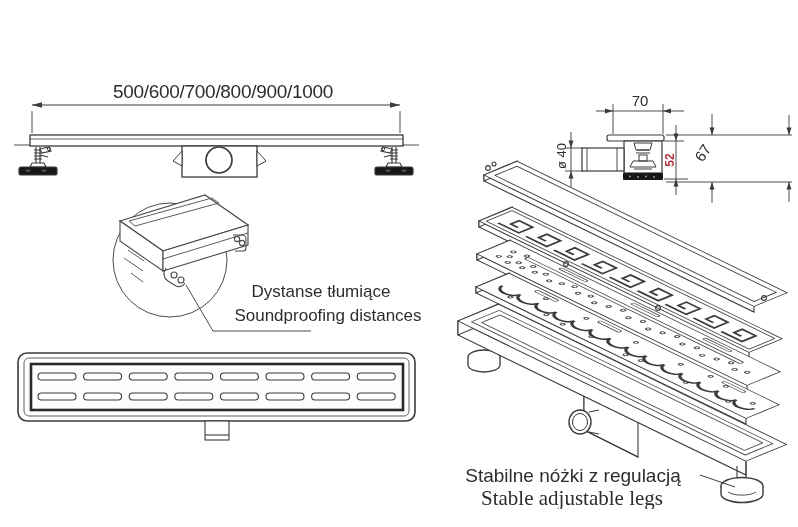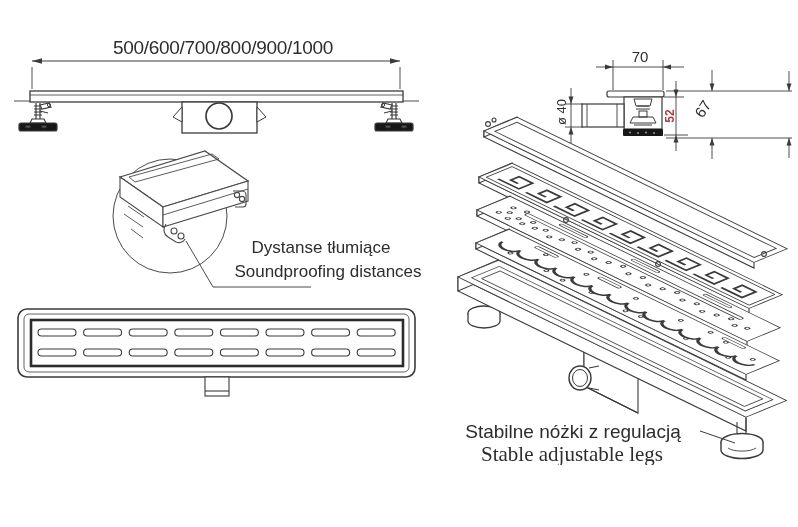"500/600/700/800/900/1000" .canvas { margin-top: none -> 44px }
